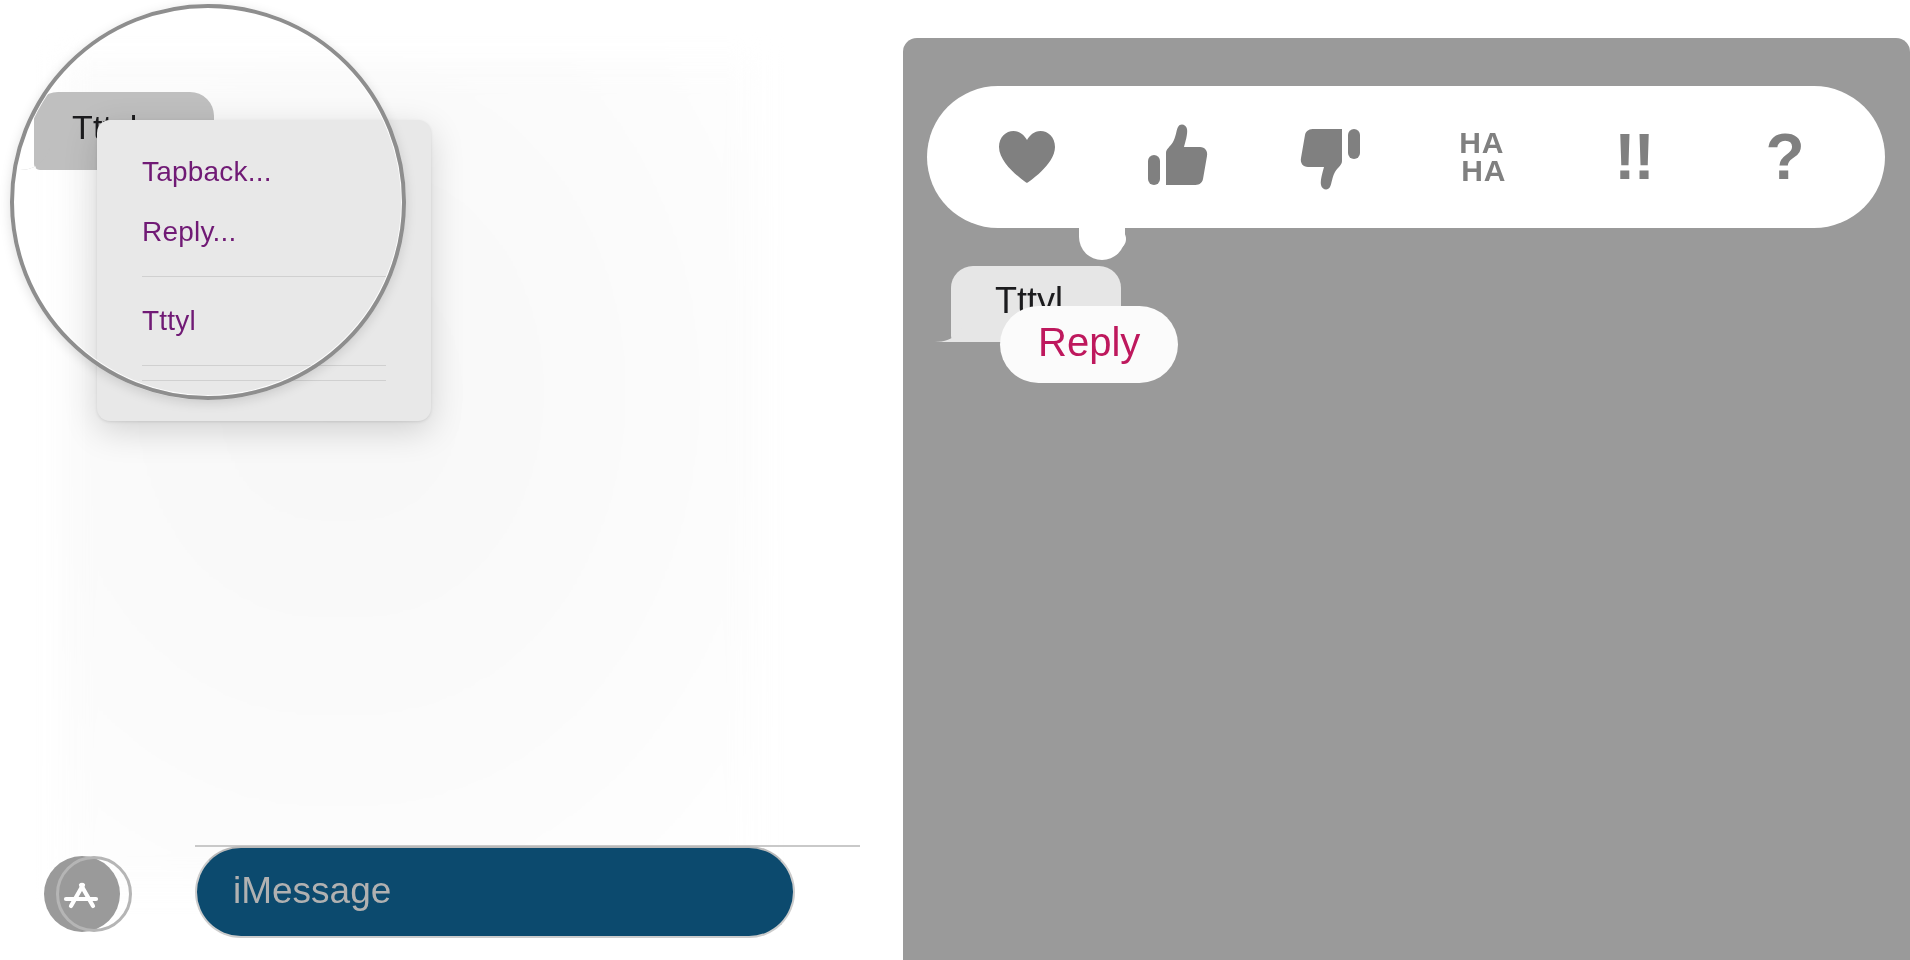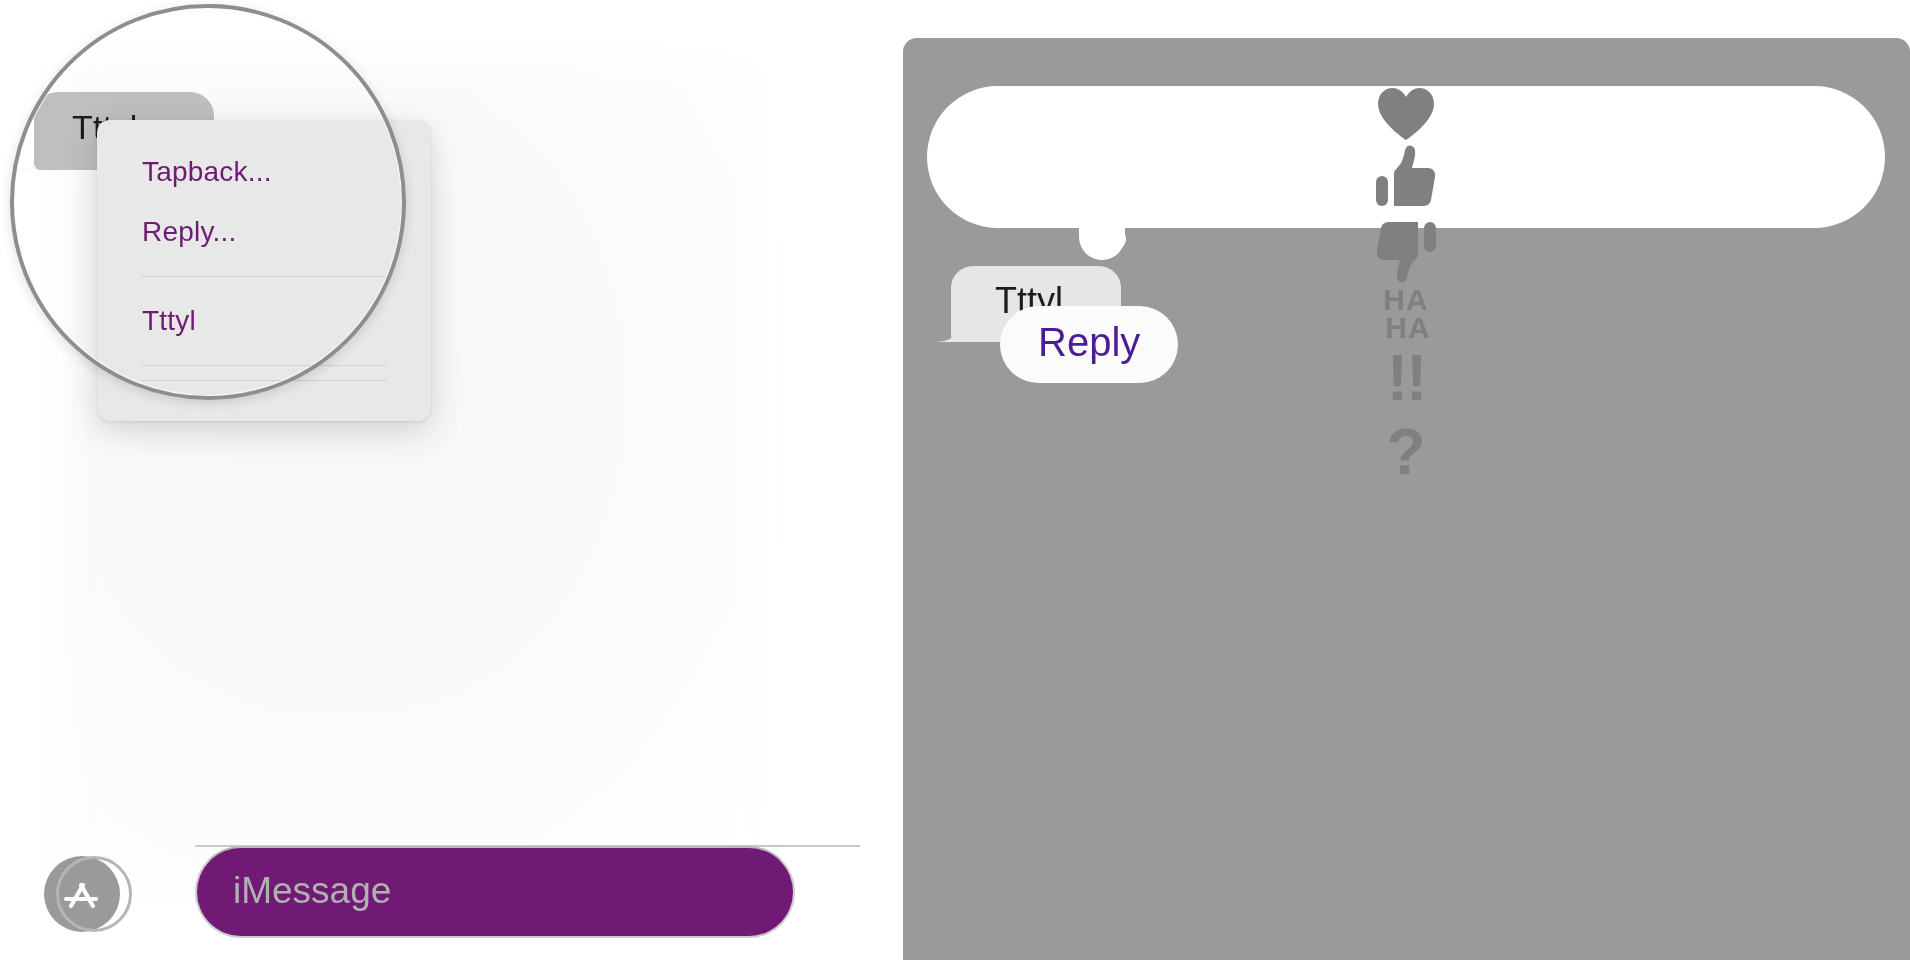"HA" #tapback-bar { flex-direction: column -> none }
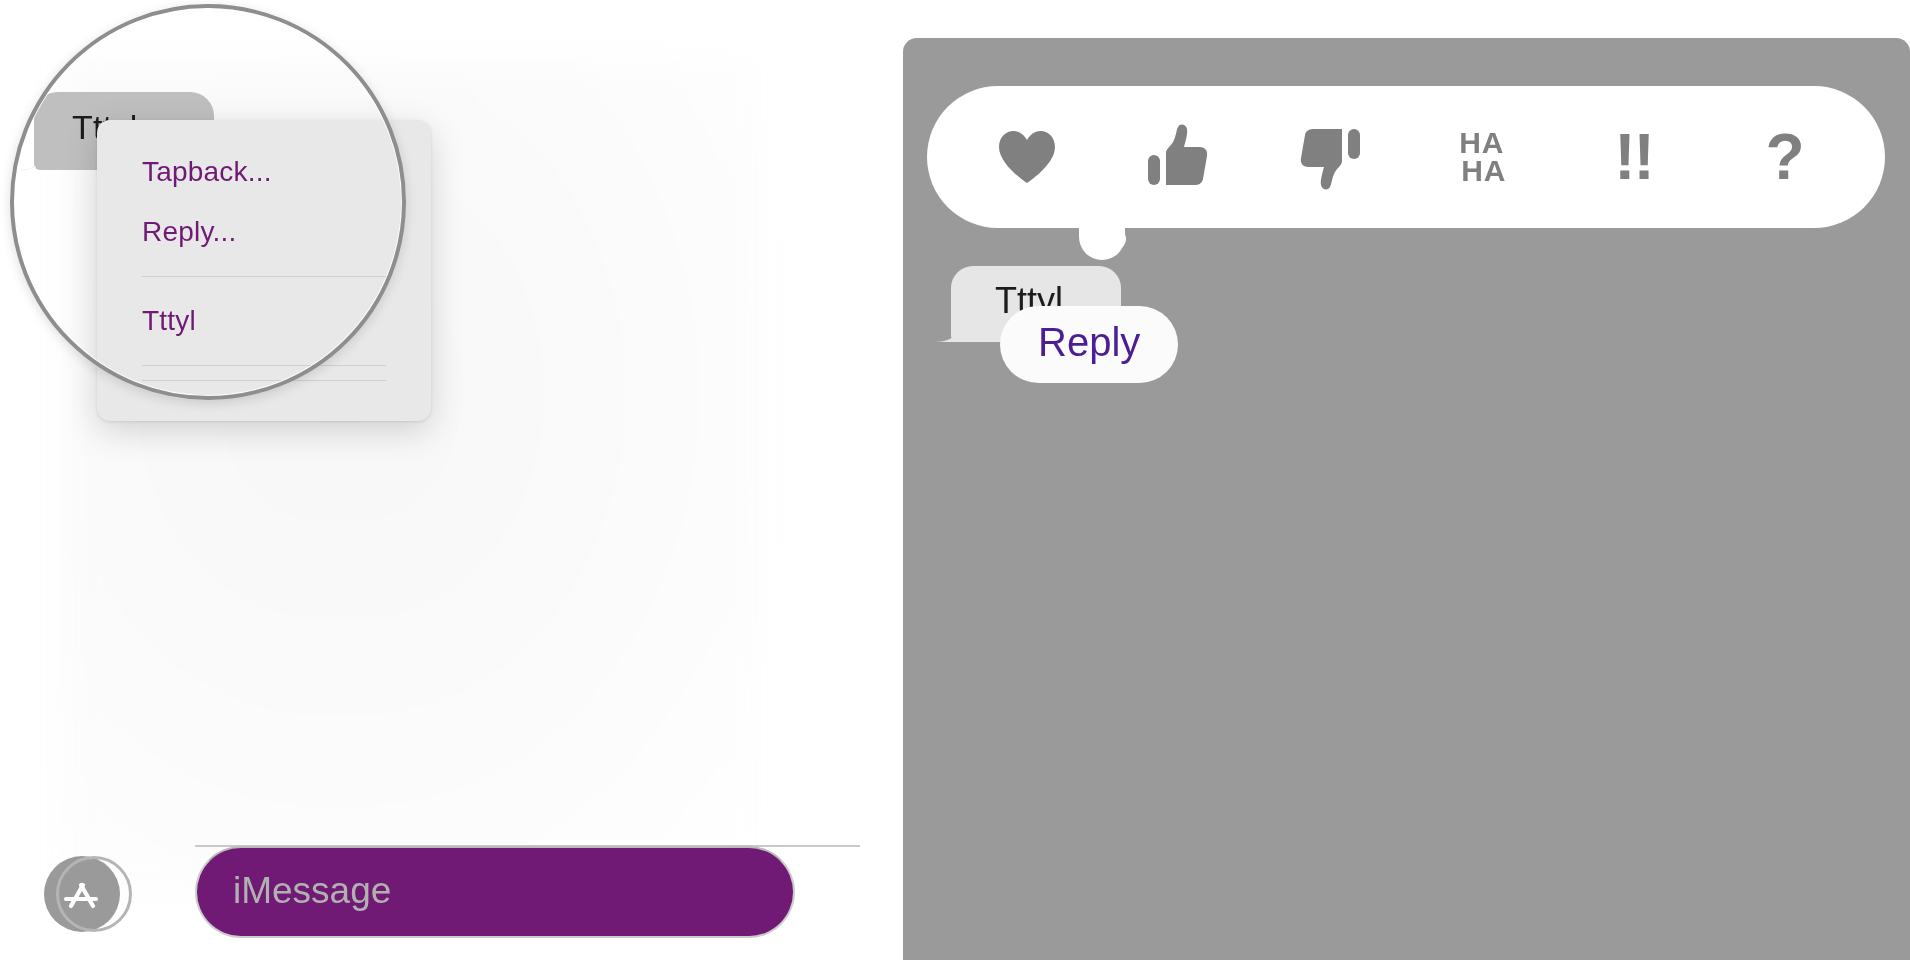"Reply" #reply-pill-text { color: #4c1d95 -> #be185d }
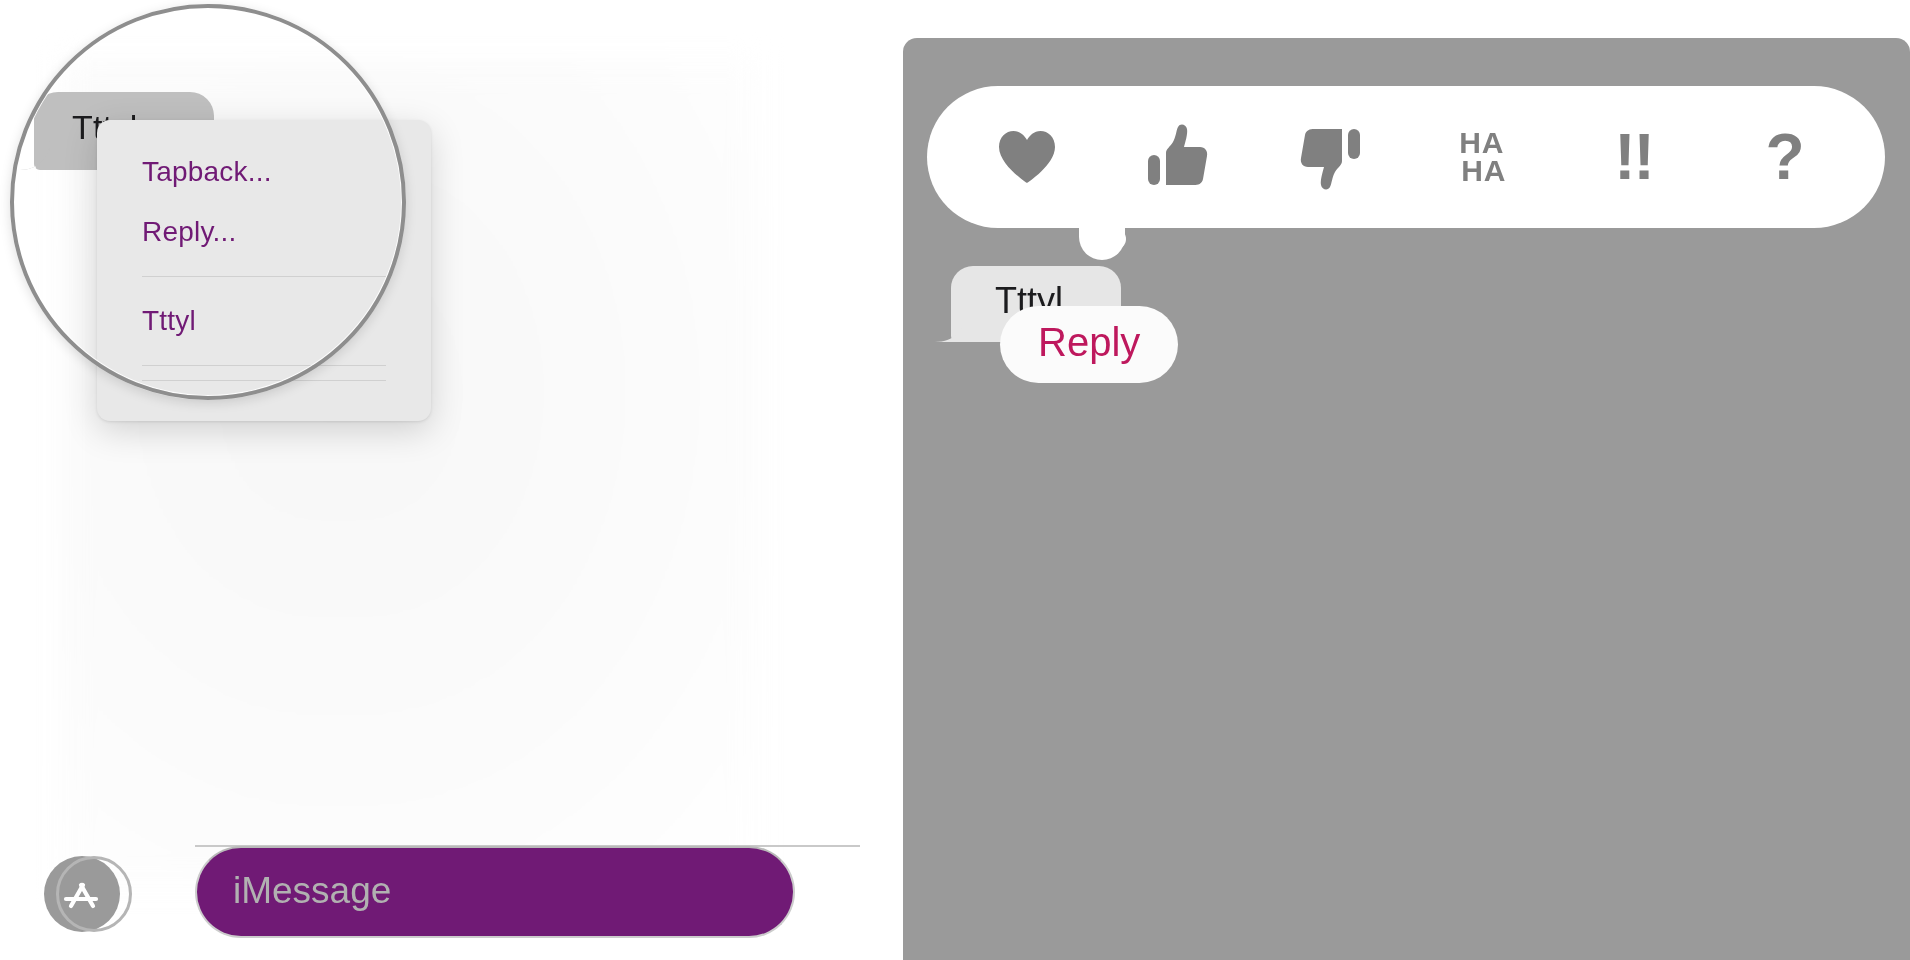"iMessage" #imessage-field { background: #701a75 -> #0c4a6e }
